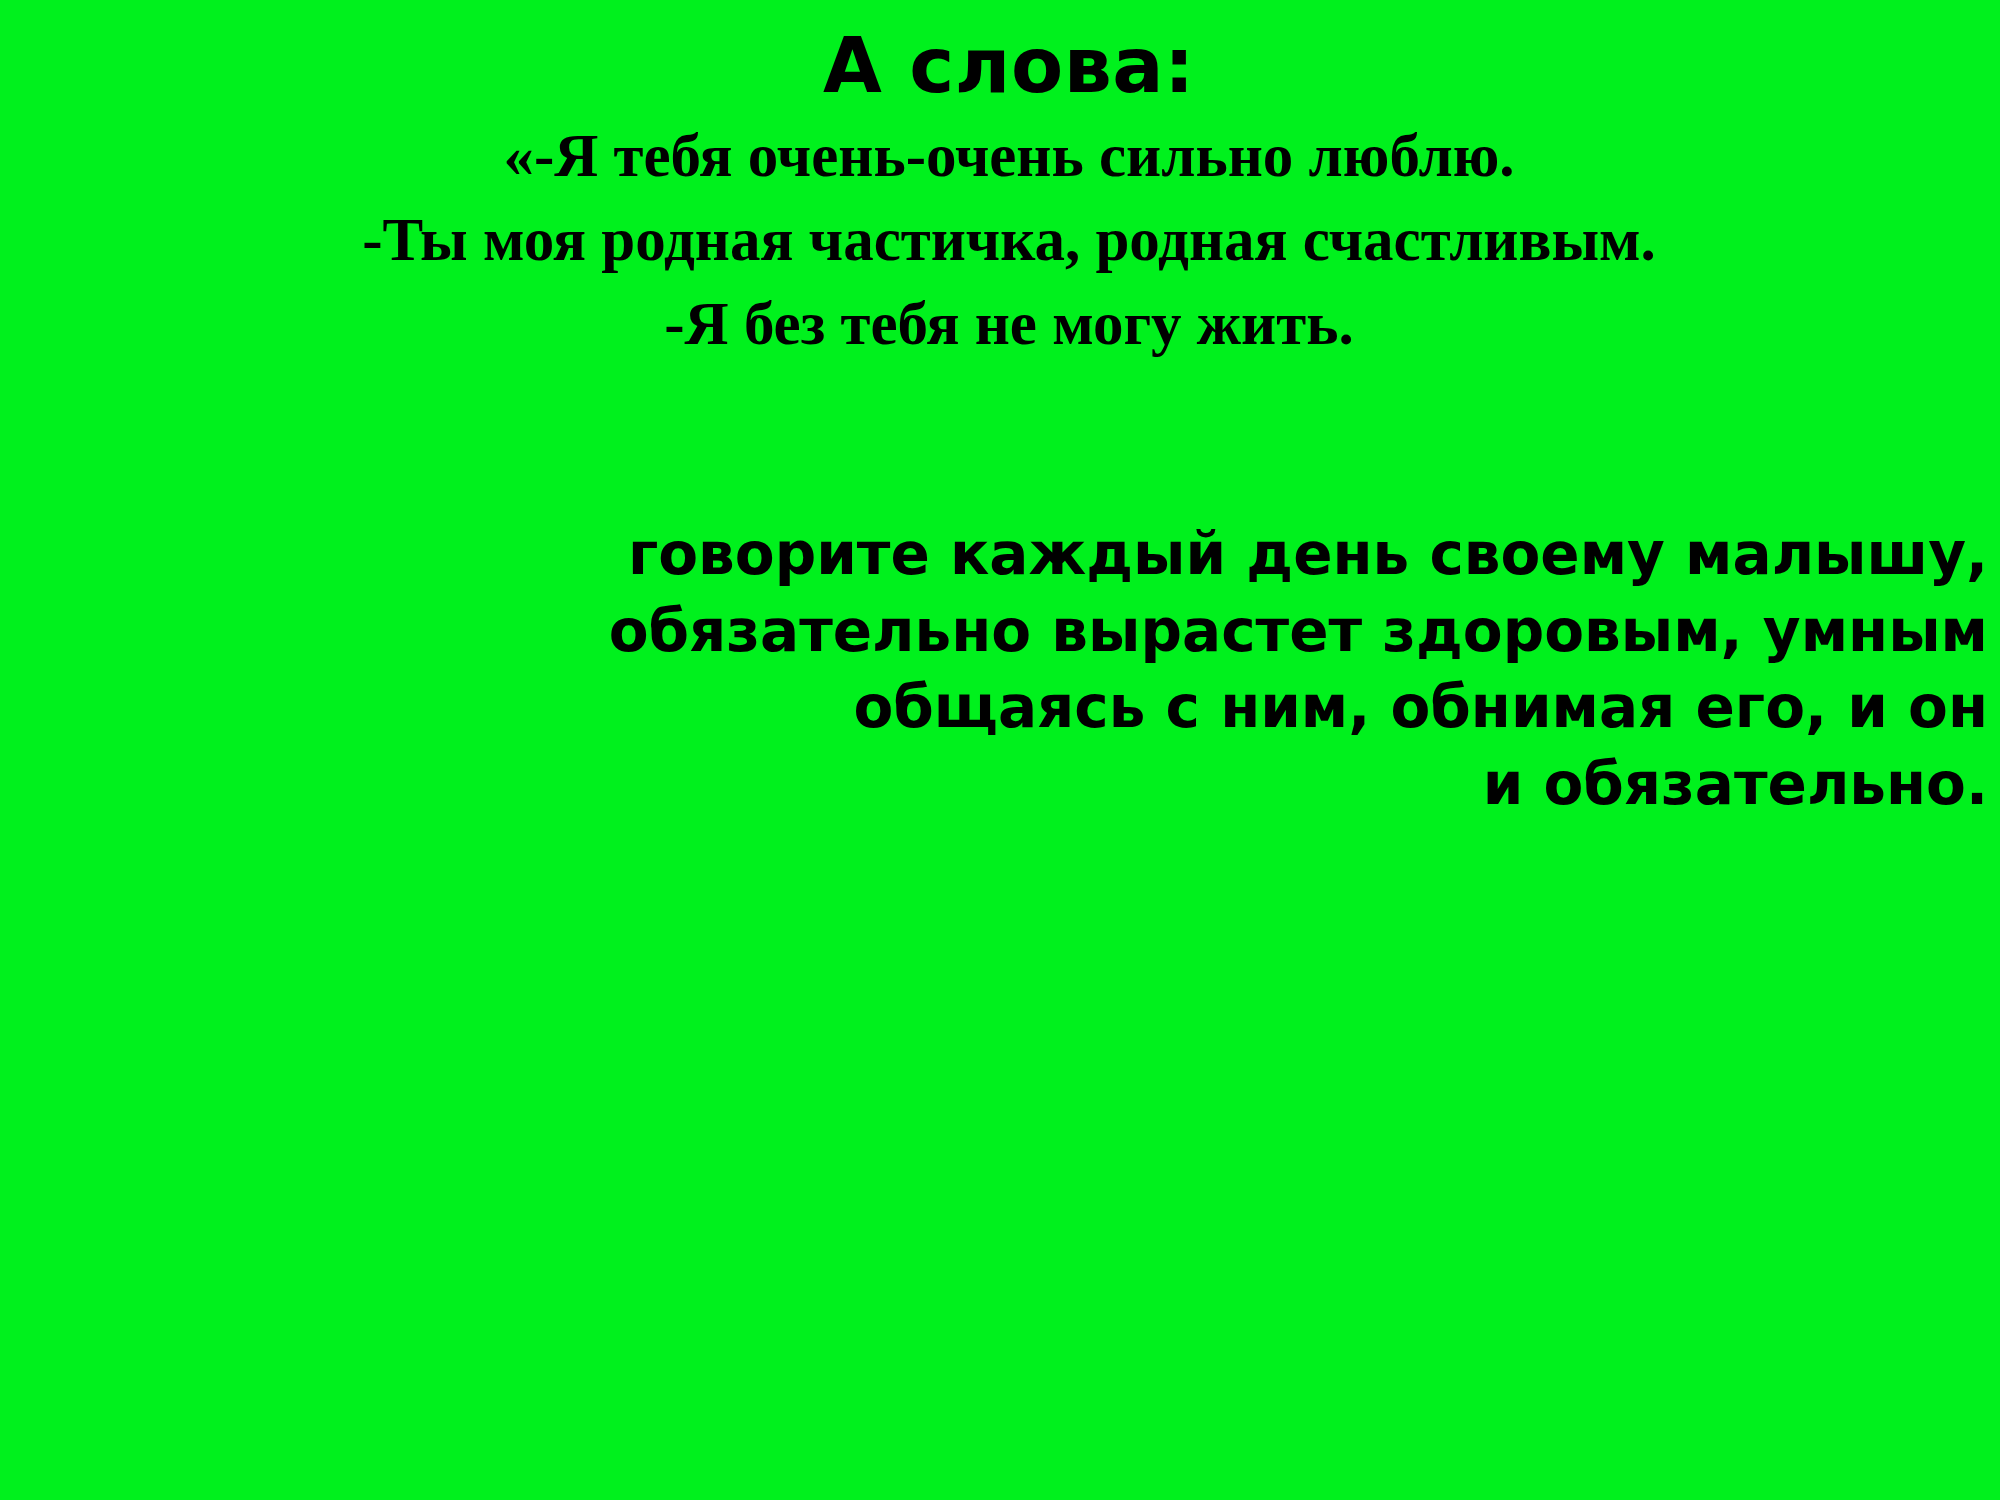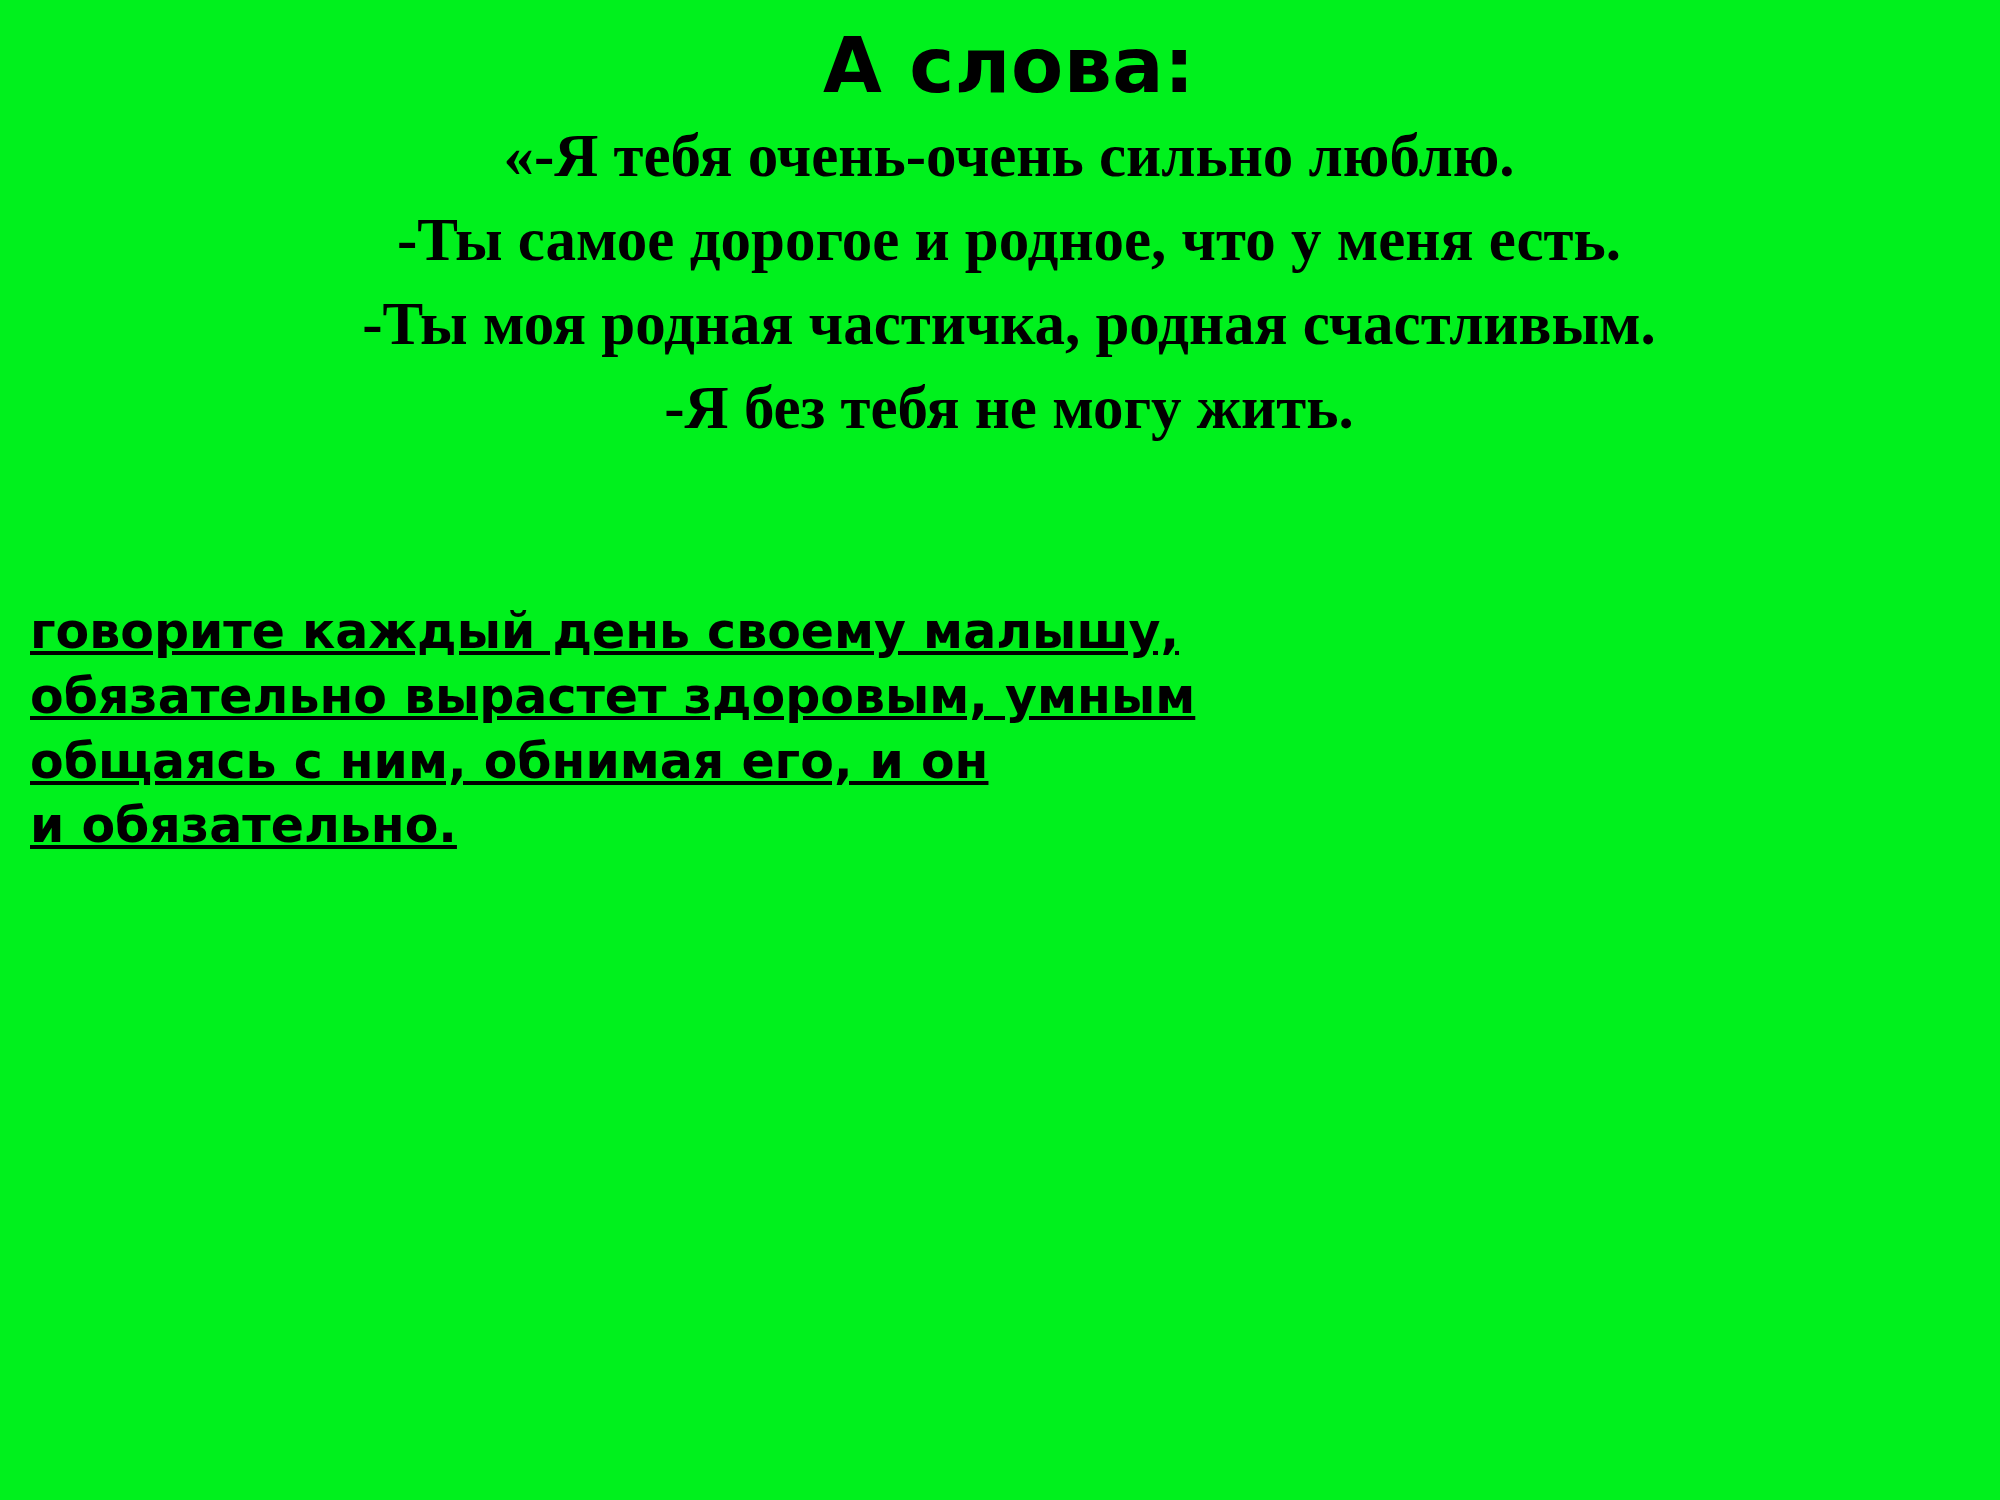"-Ты самое дорогое и родное," div.quote-line { html: <div>-Ты самое дорогое и родное, что у меня есть.</div> -> none }
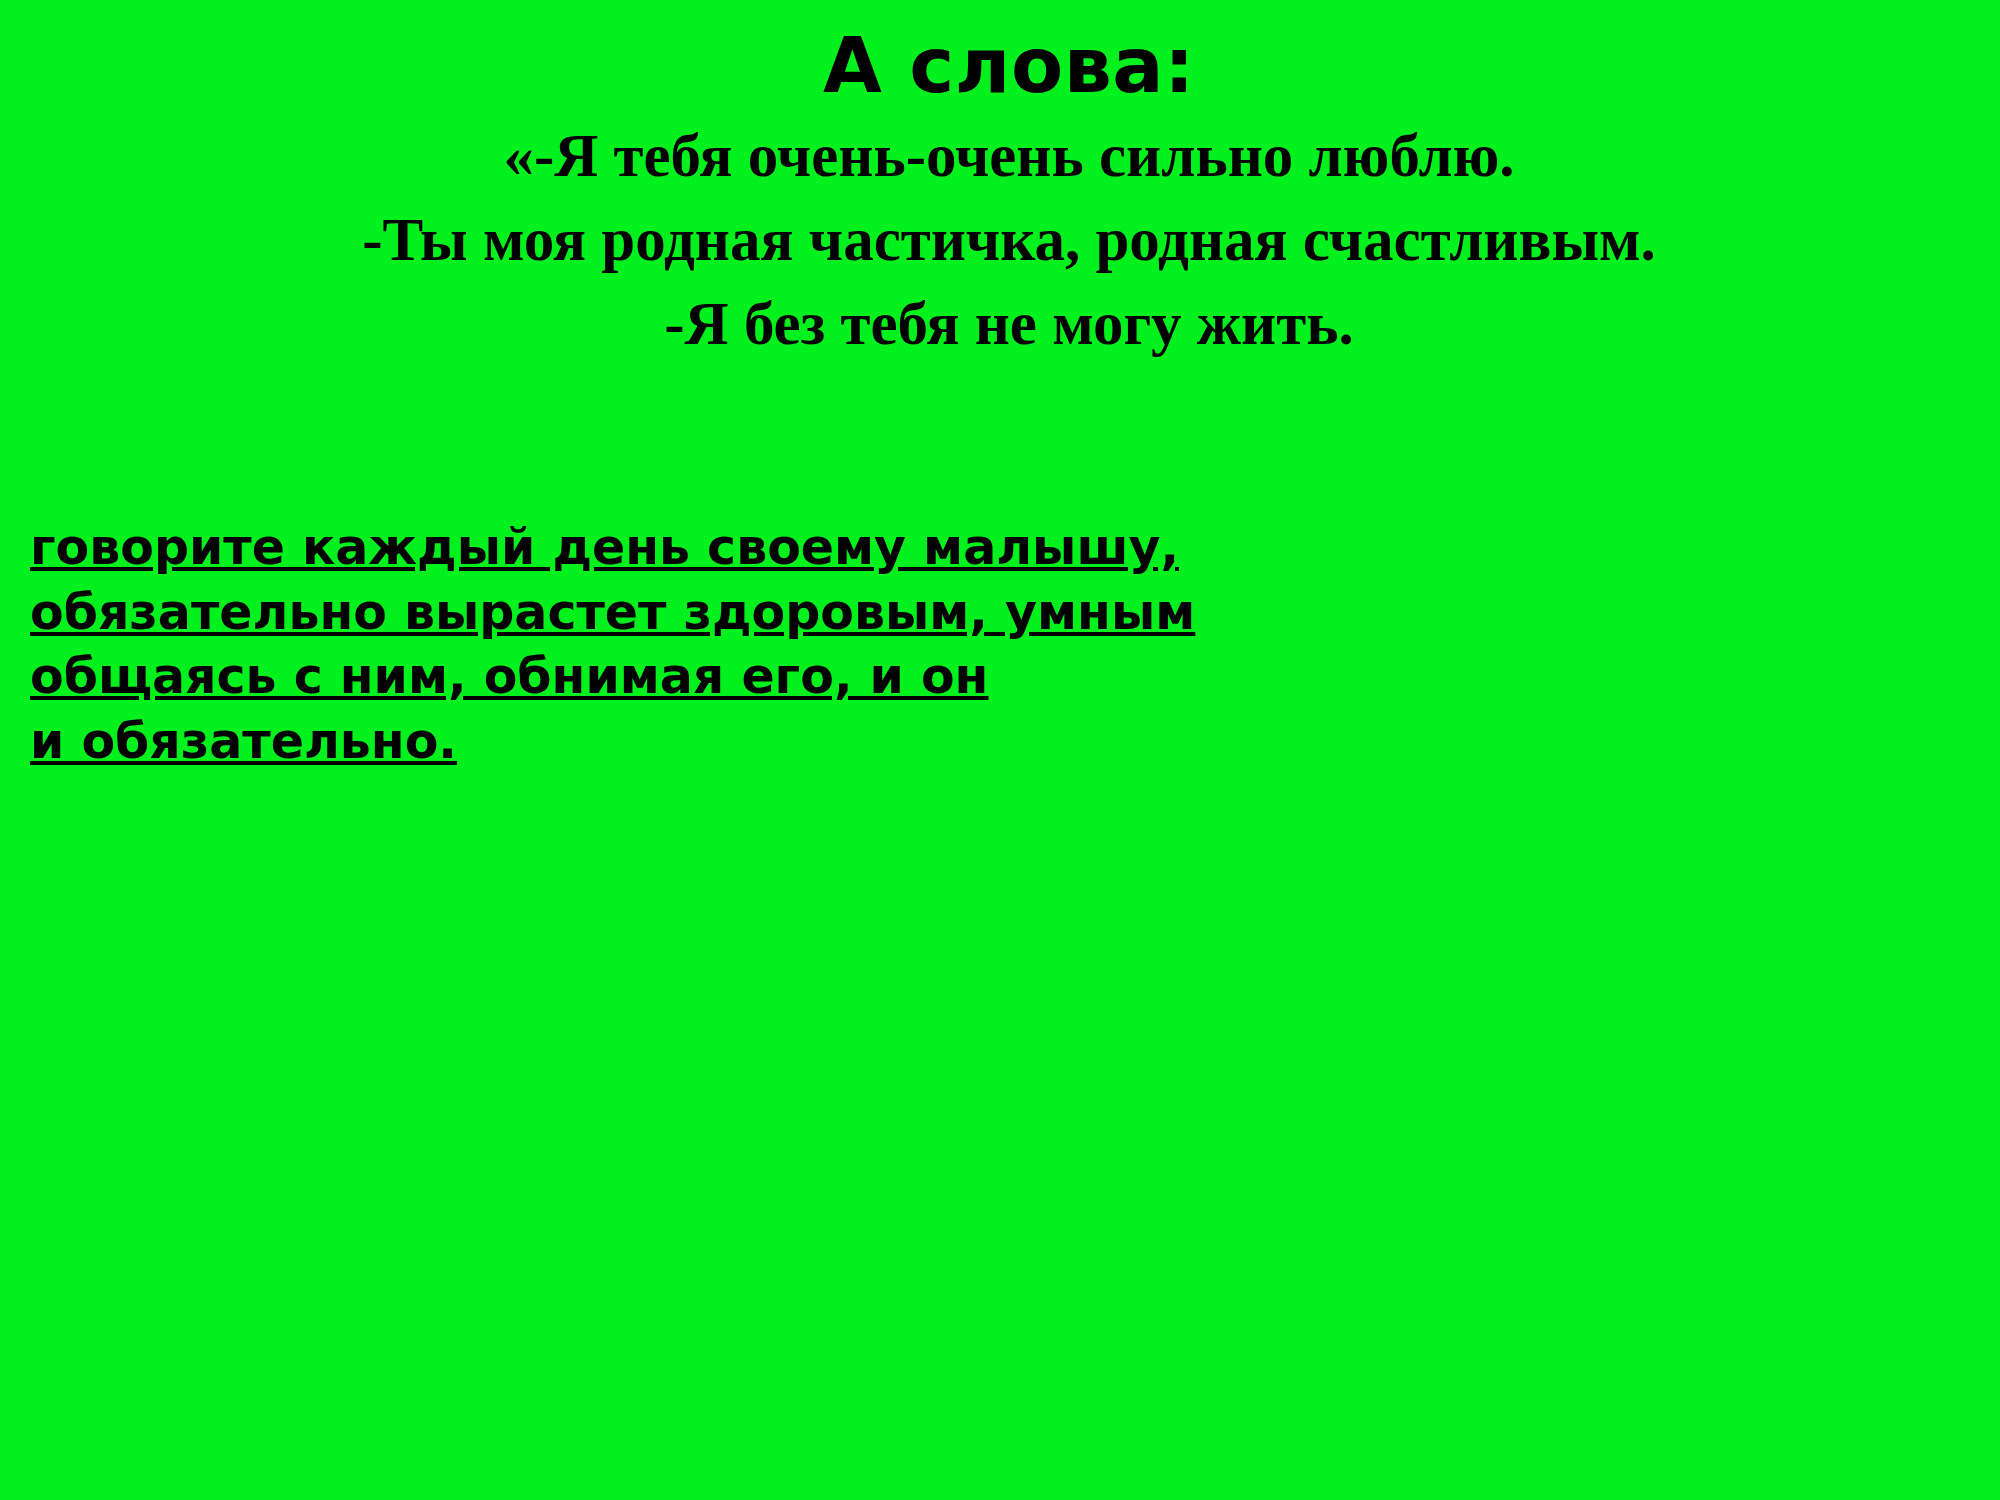"говорите каждый день своему малышу," .closing-line { font-size: 49px -> 58px; text-align: left -> right; text-decoration: underline -> none }
